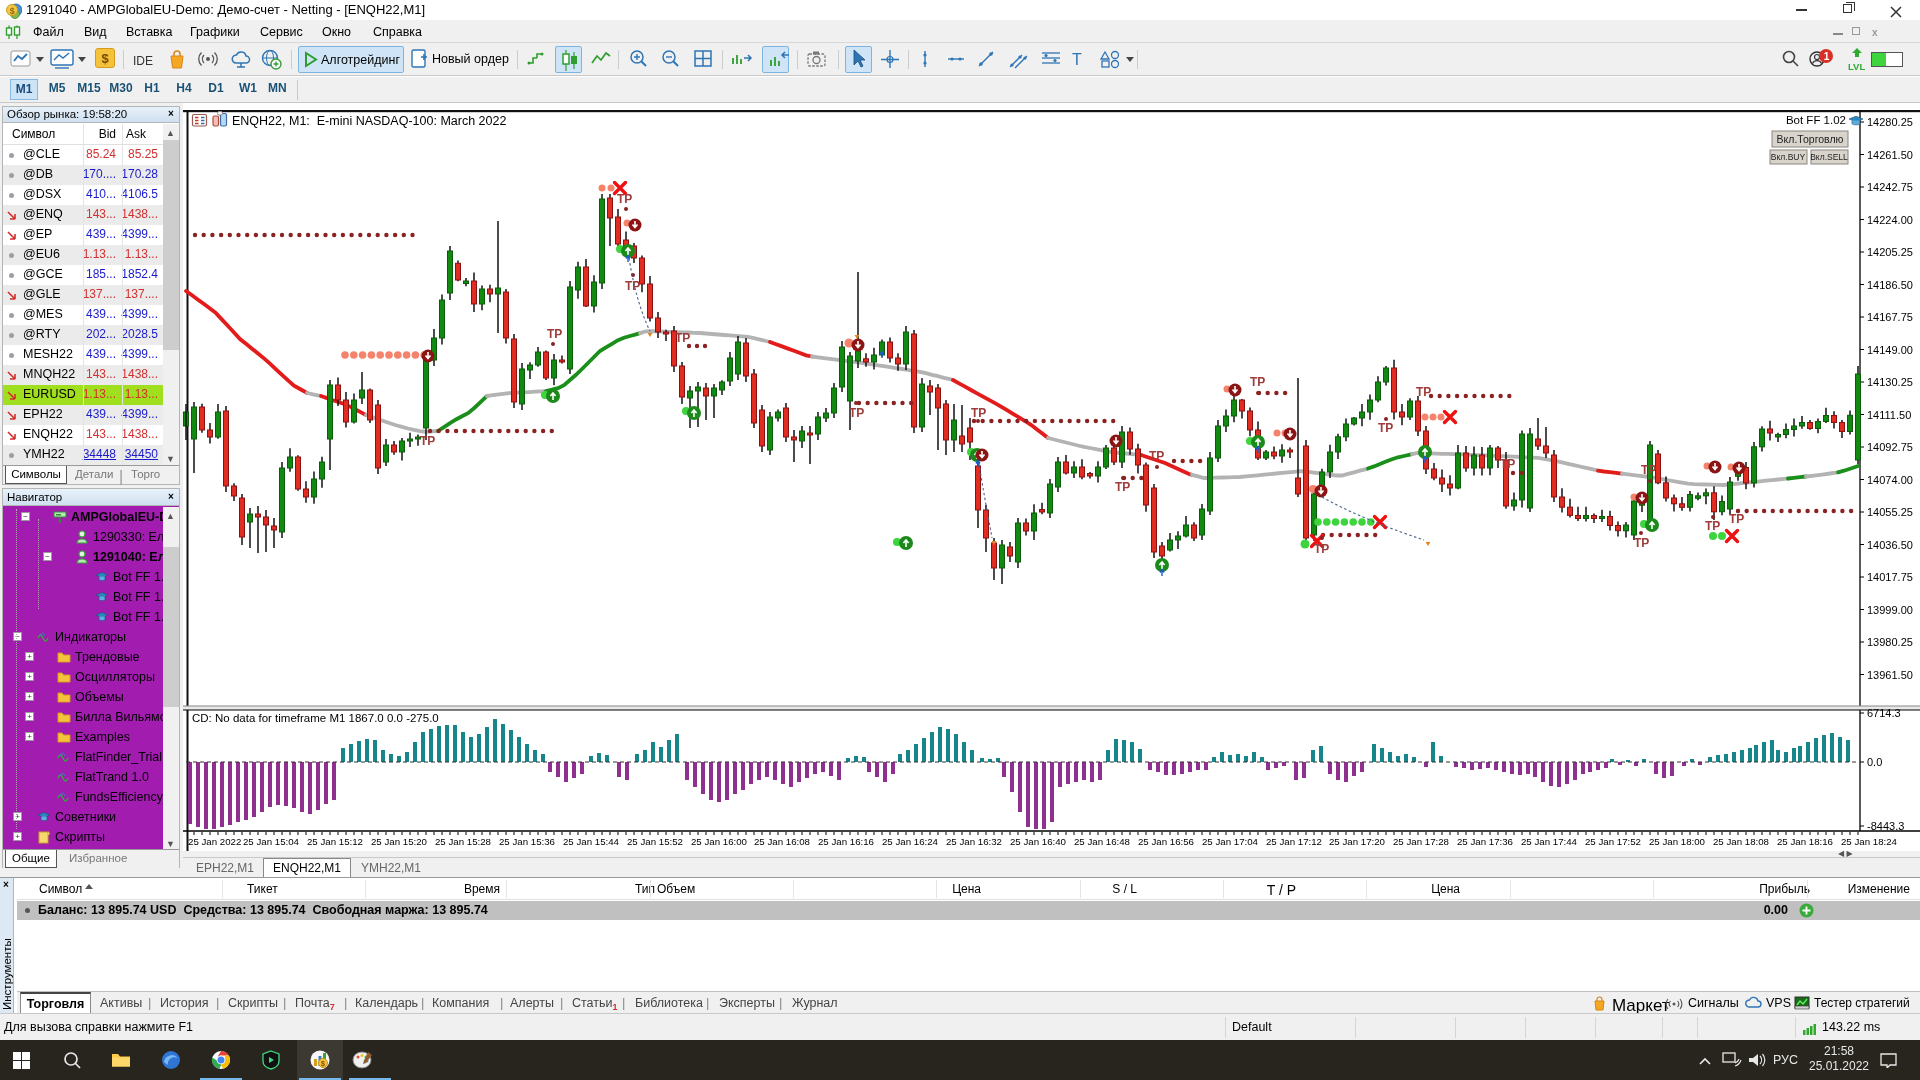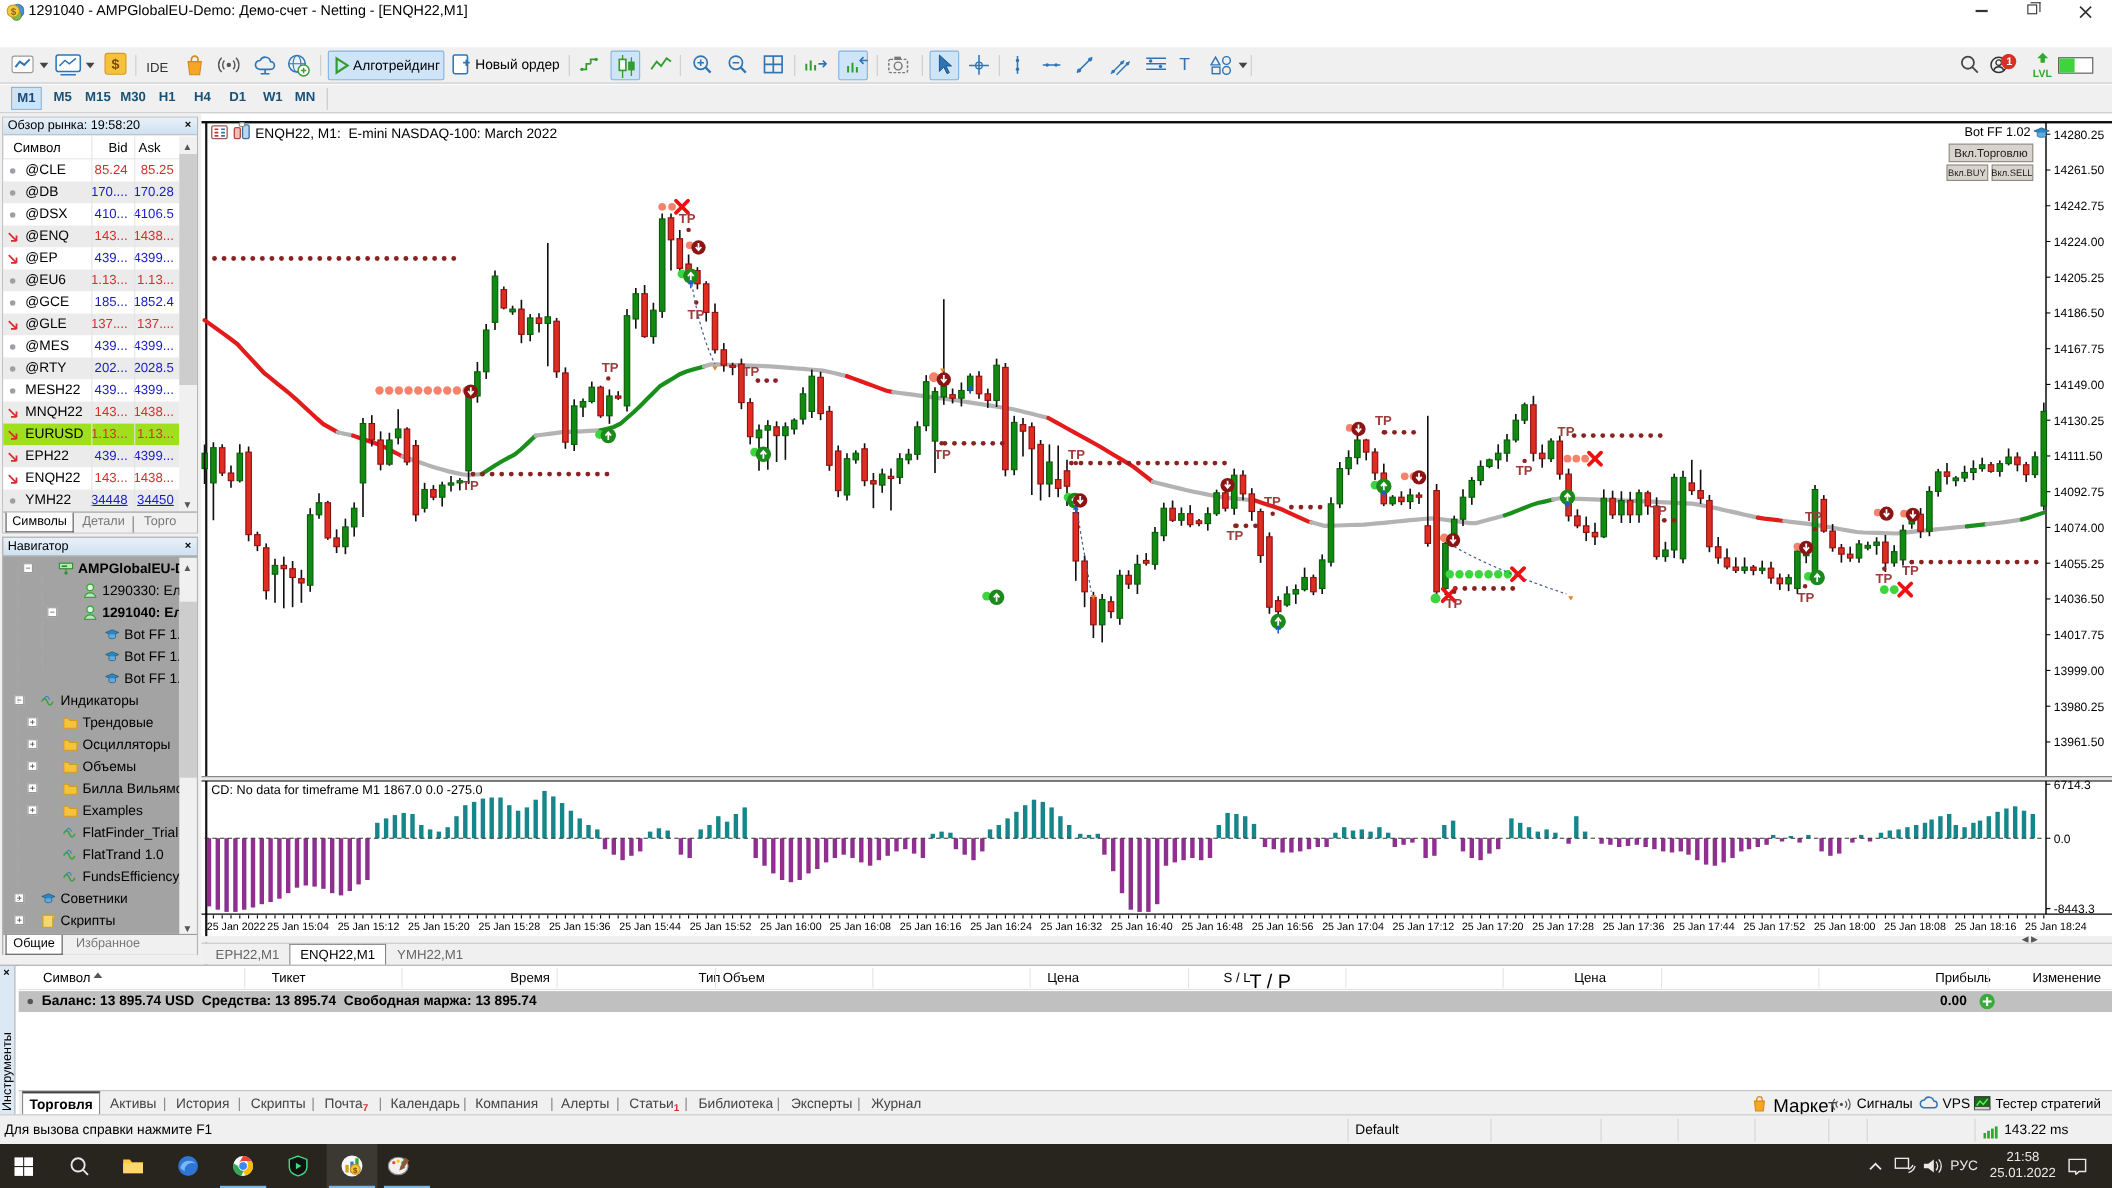"Файл" div.abs { html: none -> <div> <div><svg> <line></line> <rect></rect> <line></line> <rect></rect> </svg></div> <div>Файл</div> <div>Вид</div> <div>Вставка</div> <div>Графики</div> <div>Сервис</div> <div>Окно</div> <div>Справка</div> <div></div> <div></div> <div>x</div> </div> }
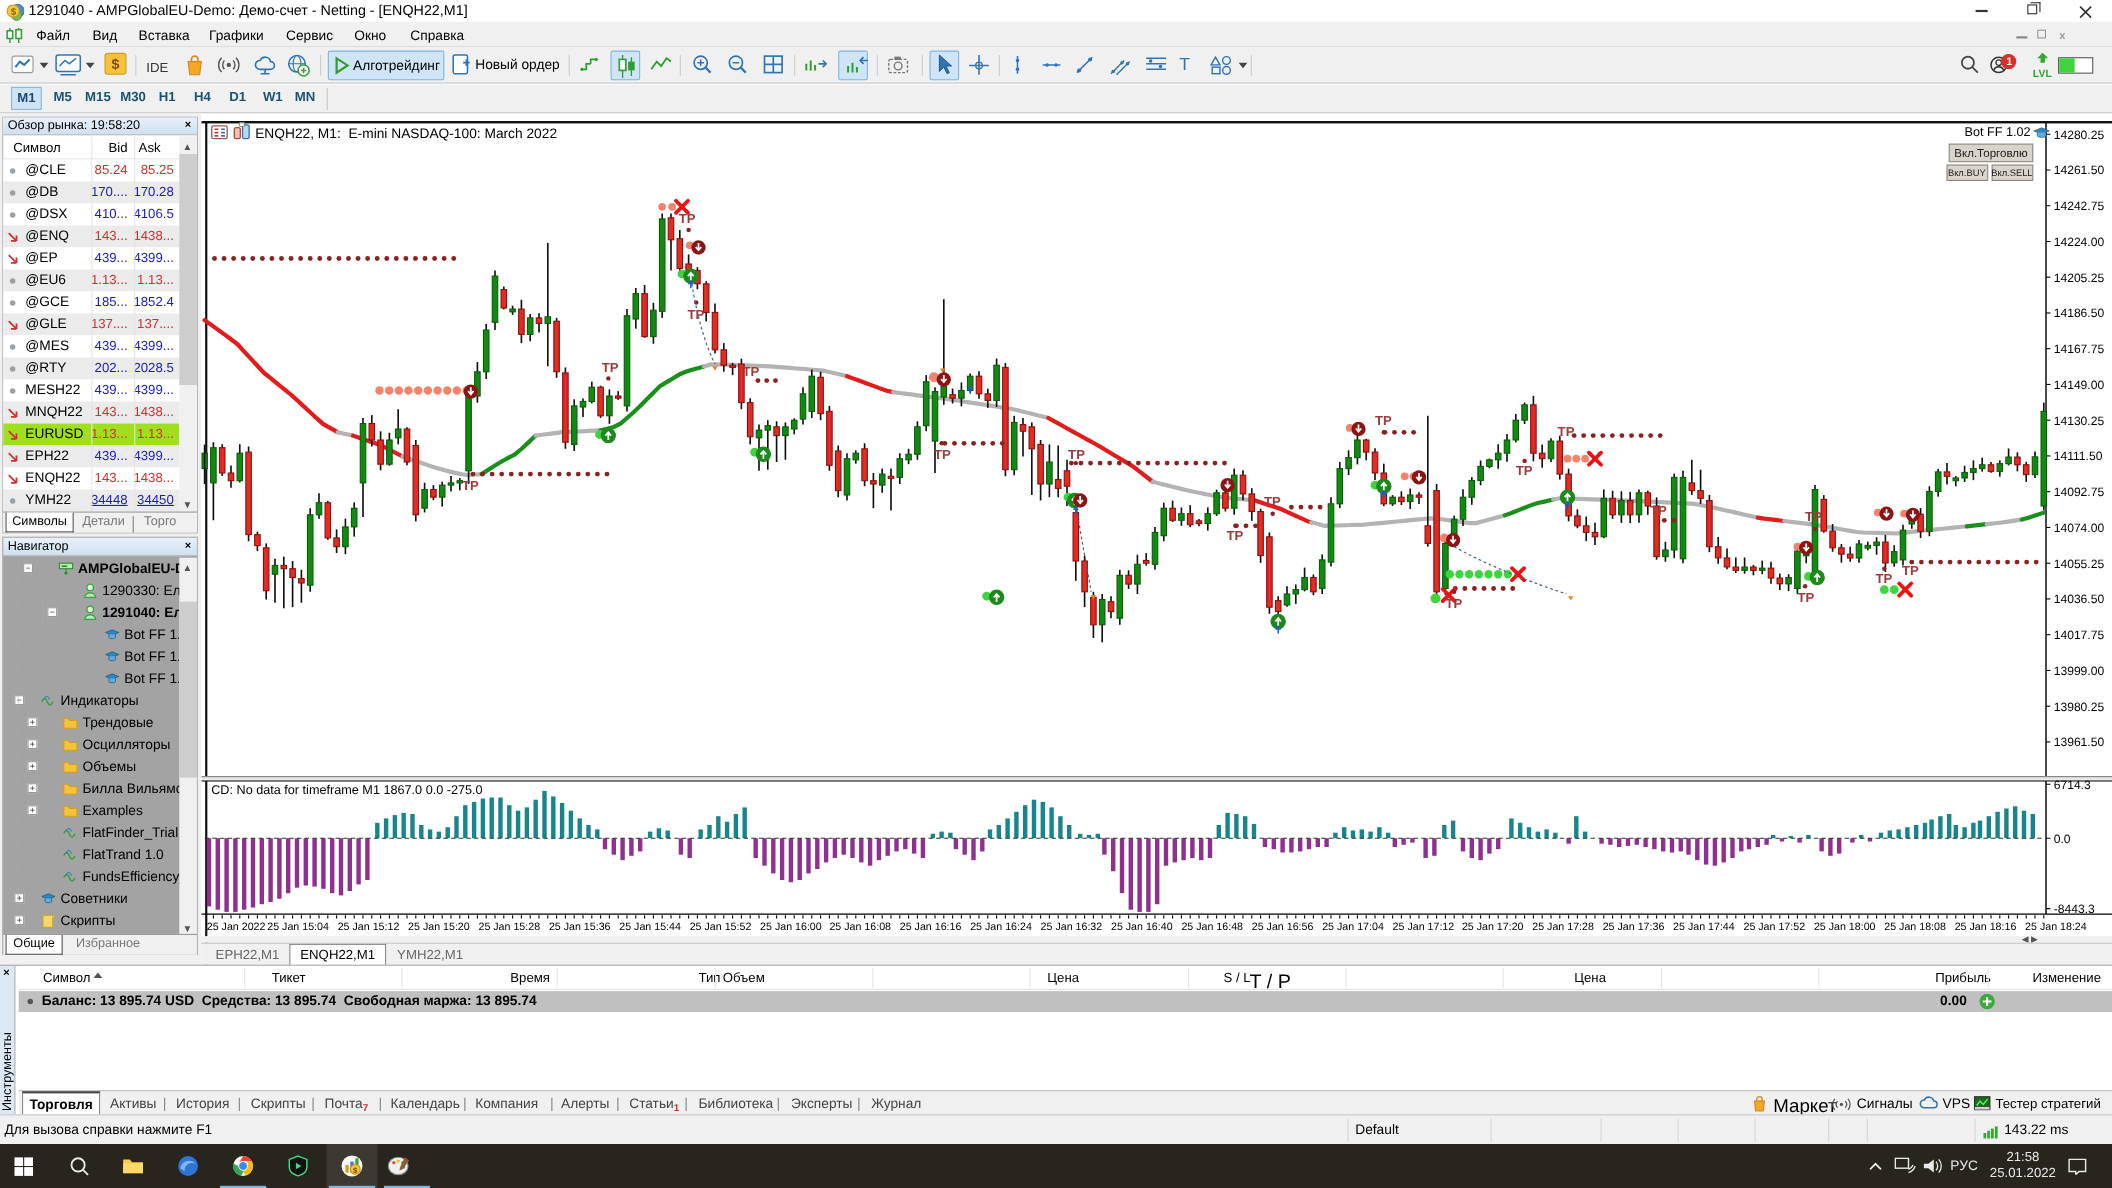"Навигатор" div.abs { background: #a3a3a3 -> #a21caf }
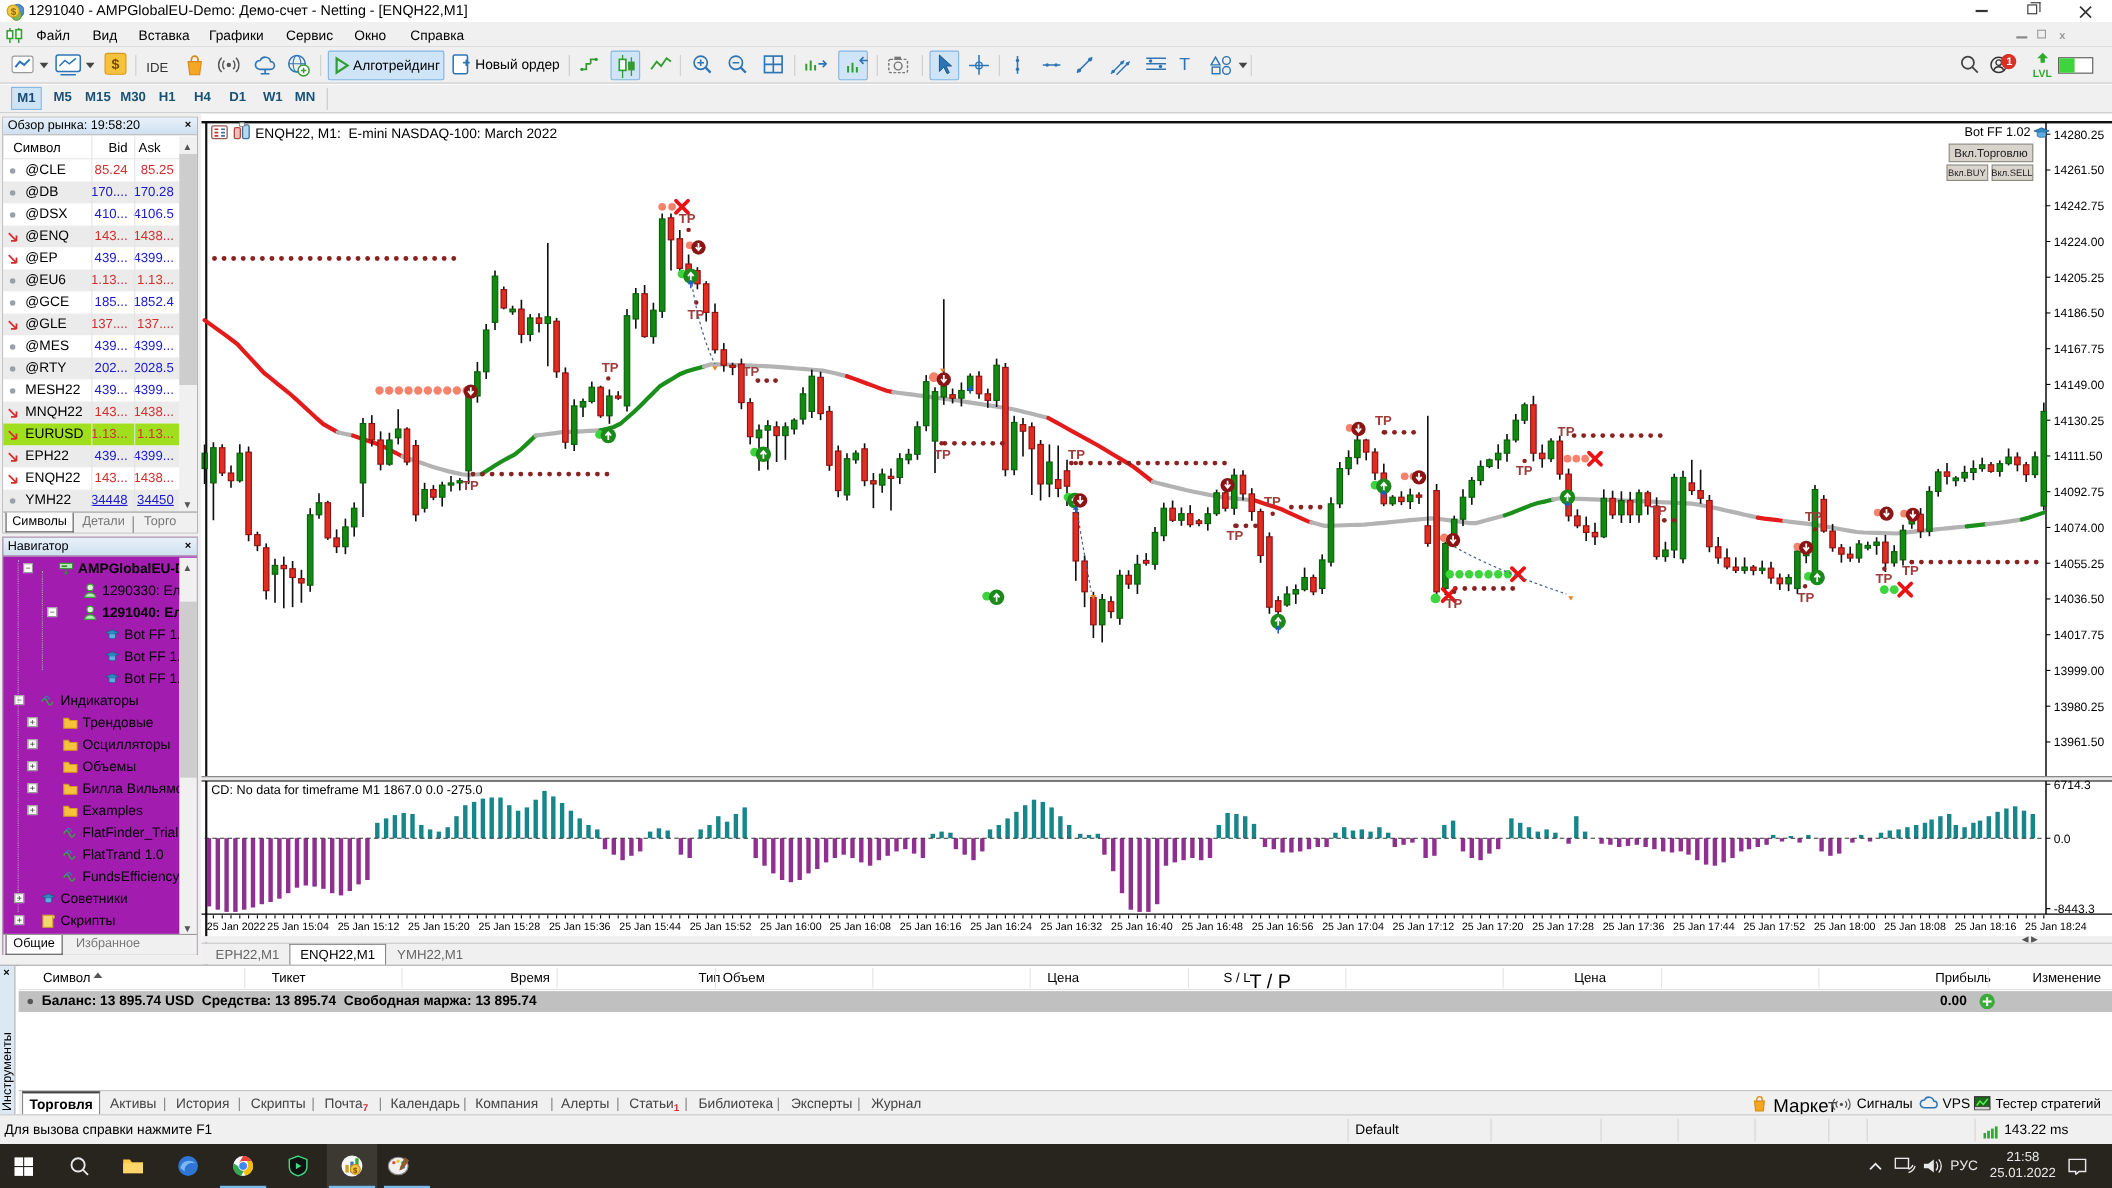"T / P" div.abs { font-size: 18px -> 14px; text-align: left -> right }
